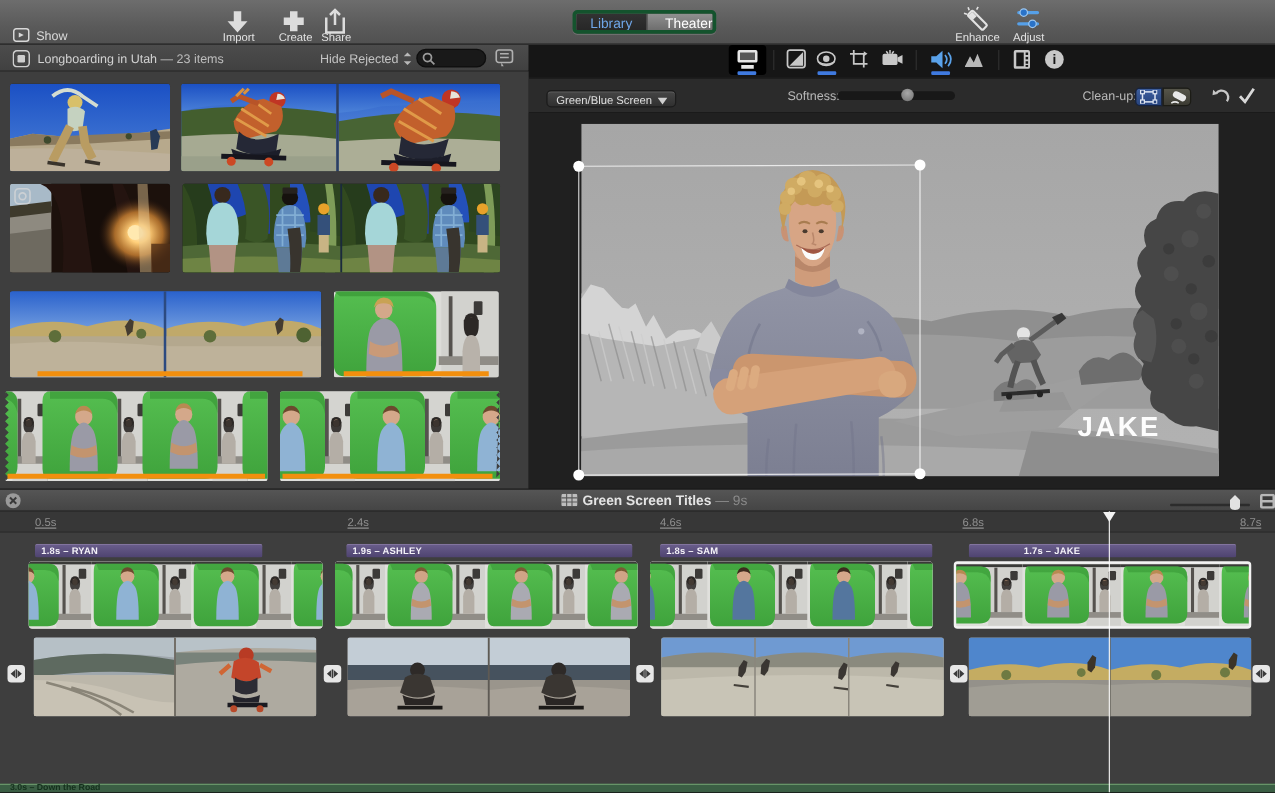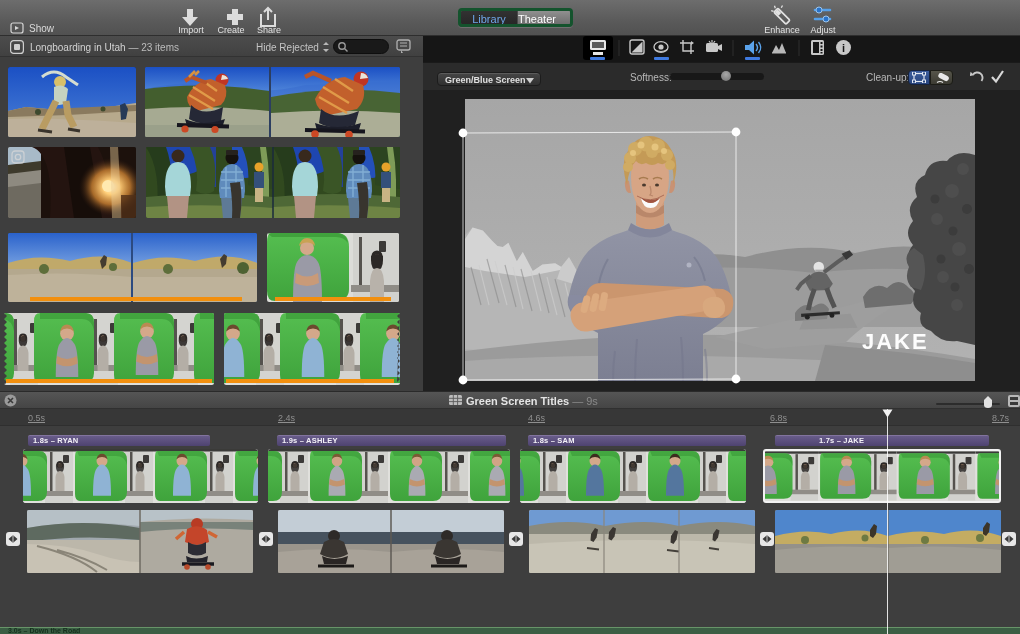"Theater" #libseg .seg2 { text-align: left -> right }
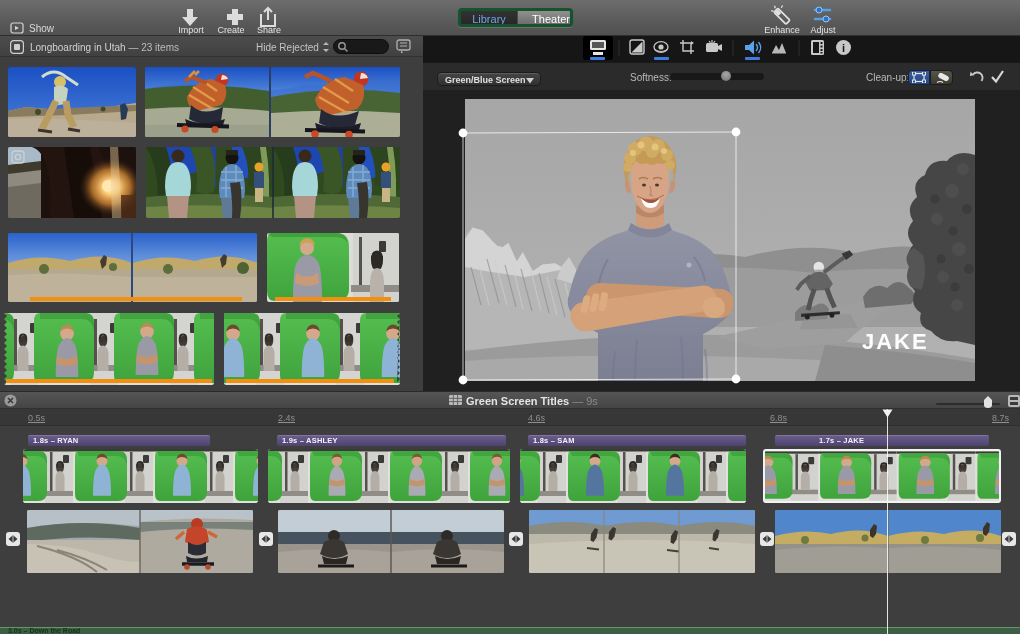"Create" div.tbtn { text-align: none -> right }
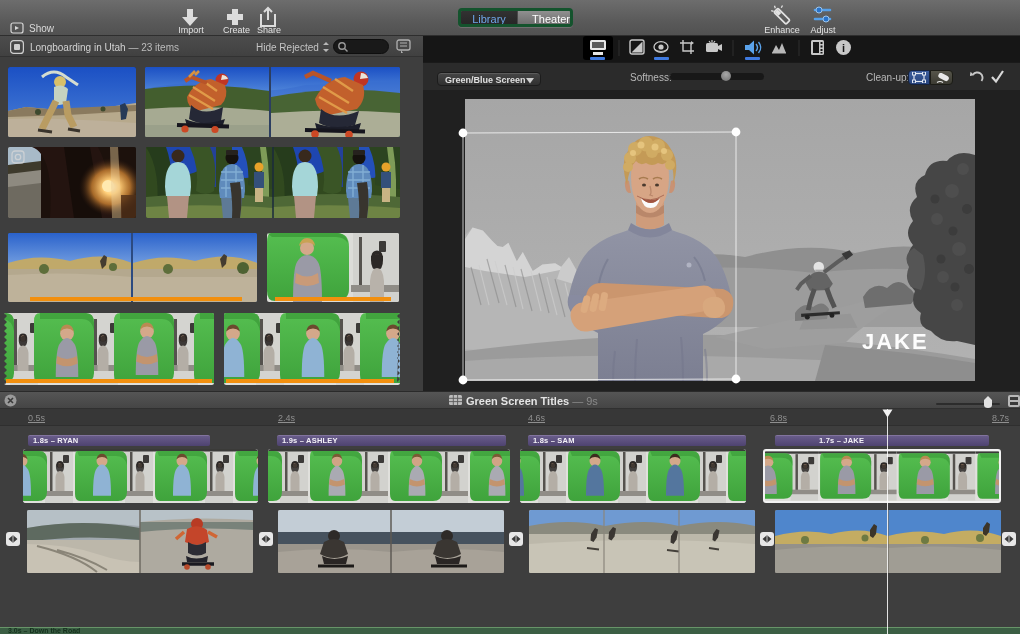"Green/Blue Screen" div.abs { font-weight: bold -> none }
